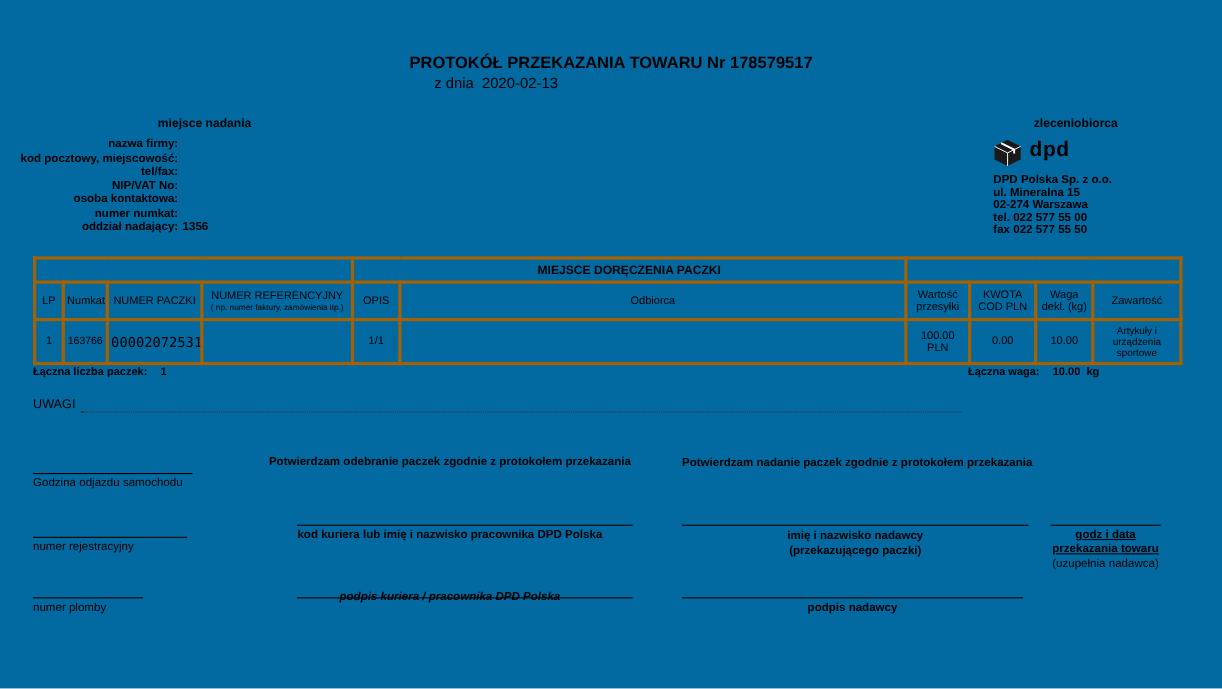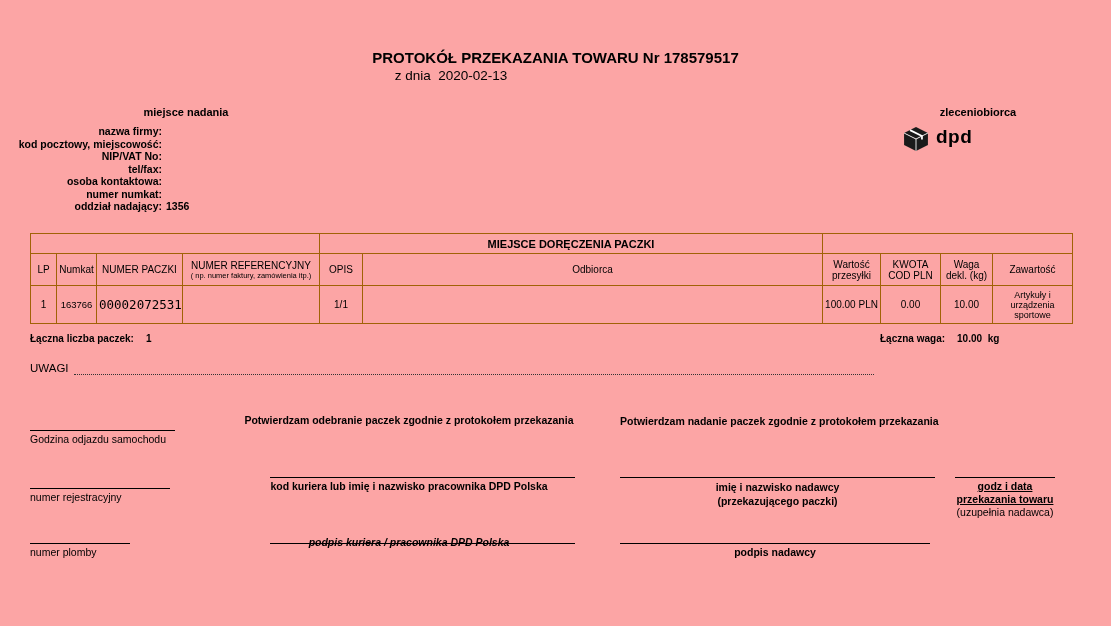"PROTOKÓŁ PRZEKAZANIA TOWARU Nr 178579517" #page { background: #fca5a5 -> #0369a1 }
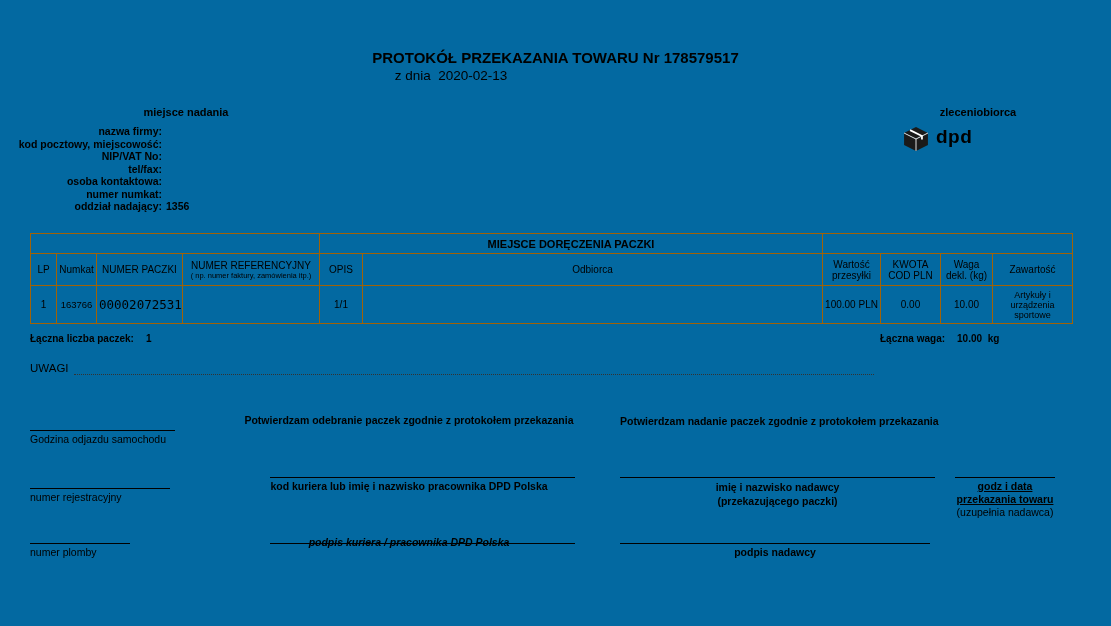"NIP/VAT No:" div.sender-row { order: before "tel/fax:" -> after "tel/fax:" }
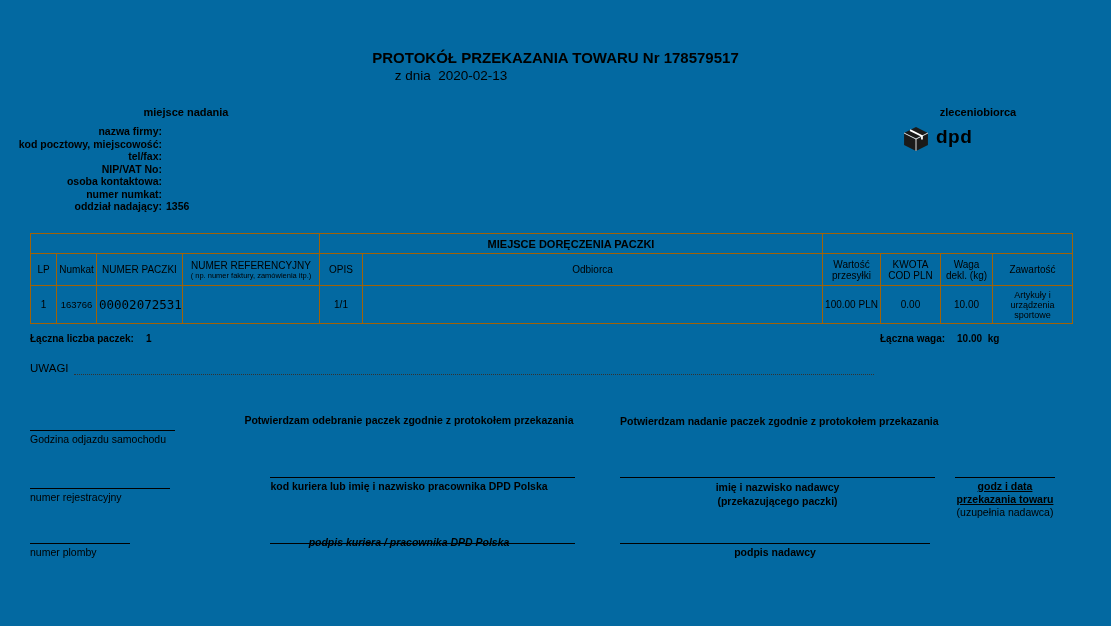"DPD Polska Sp. z o.o." div.abs { html: none -> <div> <div>DPD Polska Sp. z o.o.</div> <div>ul. Mineralna 15</div> <div>02-274 Warszawa</div> <div>tel. 022 577 55 00</div> <div>fax 022 577 55 50</div> </div> }
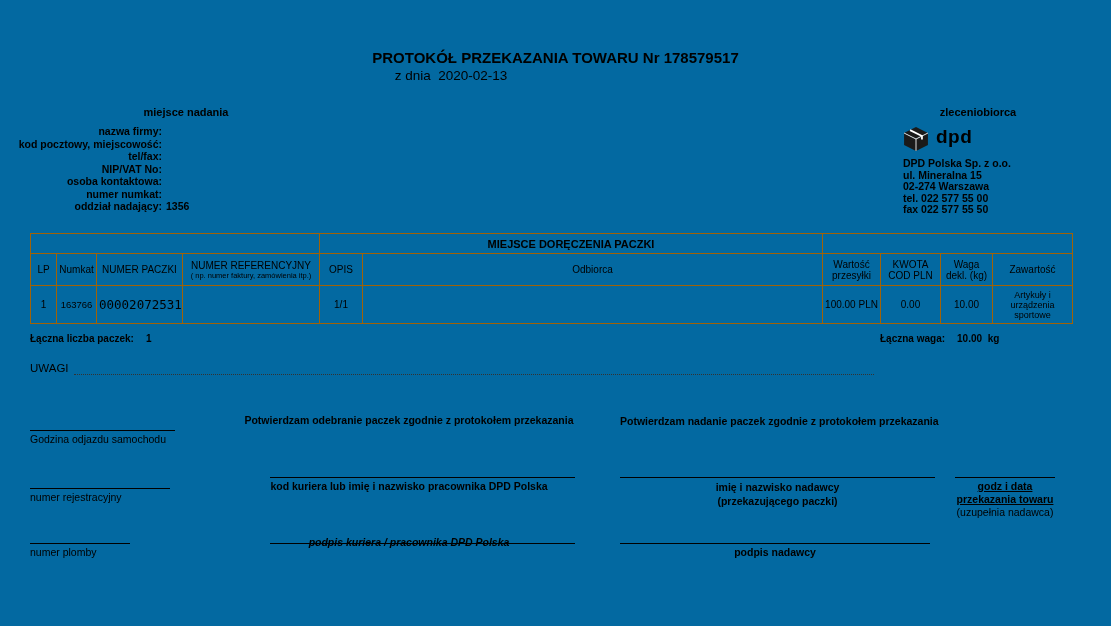"MIEJSCE DORĘCZENIA PACZKI" table.goods td { border: 1px solid #a16207 -> 3px solid #a16207 }
